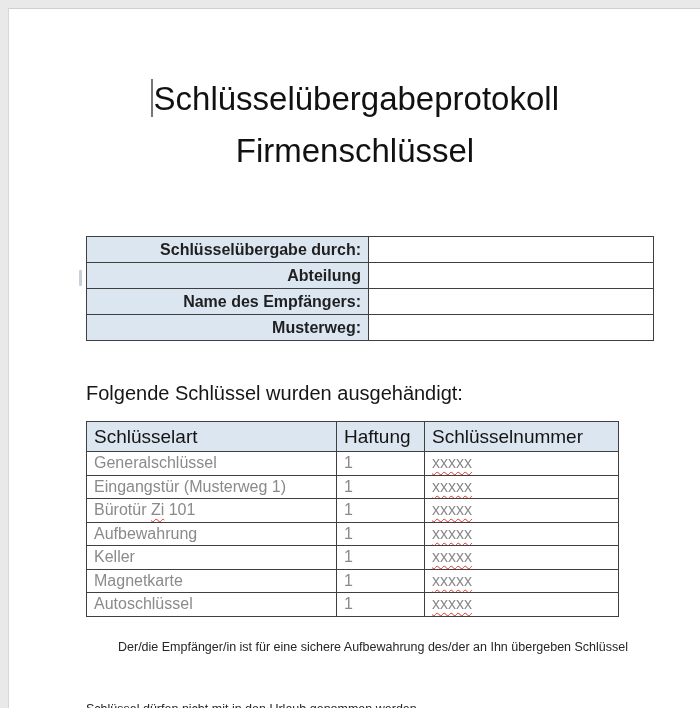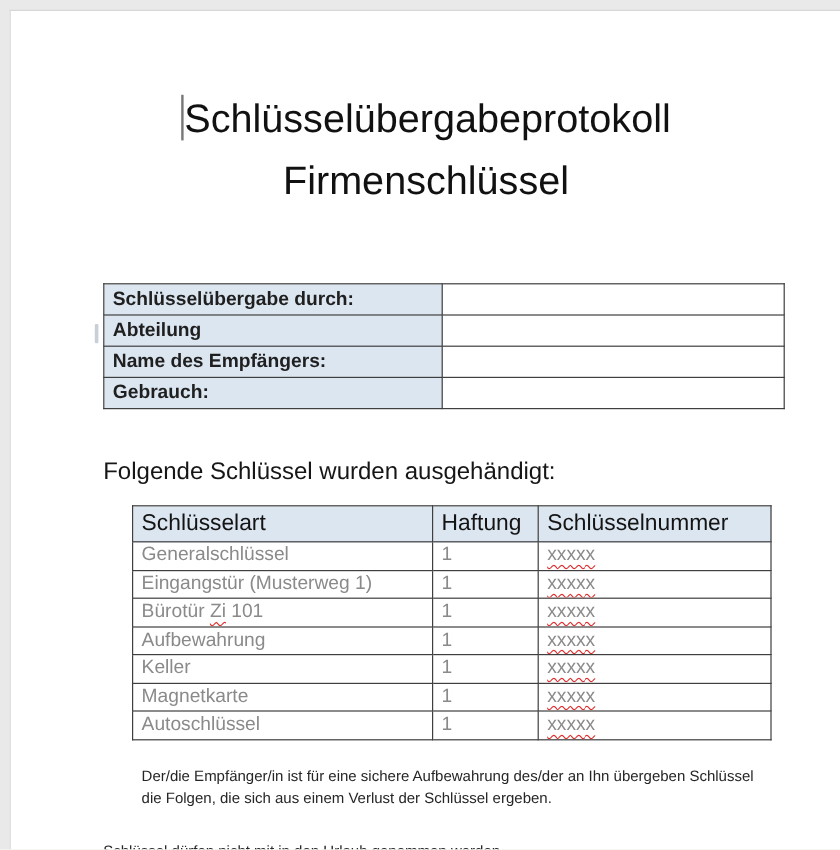"Schlüsselübergabe durch:" .handover-table td { text-align: none -> right }
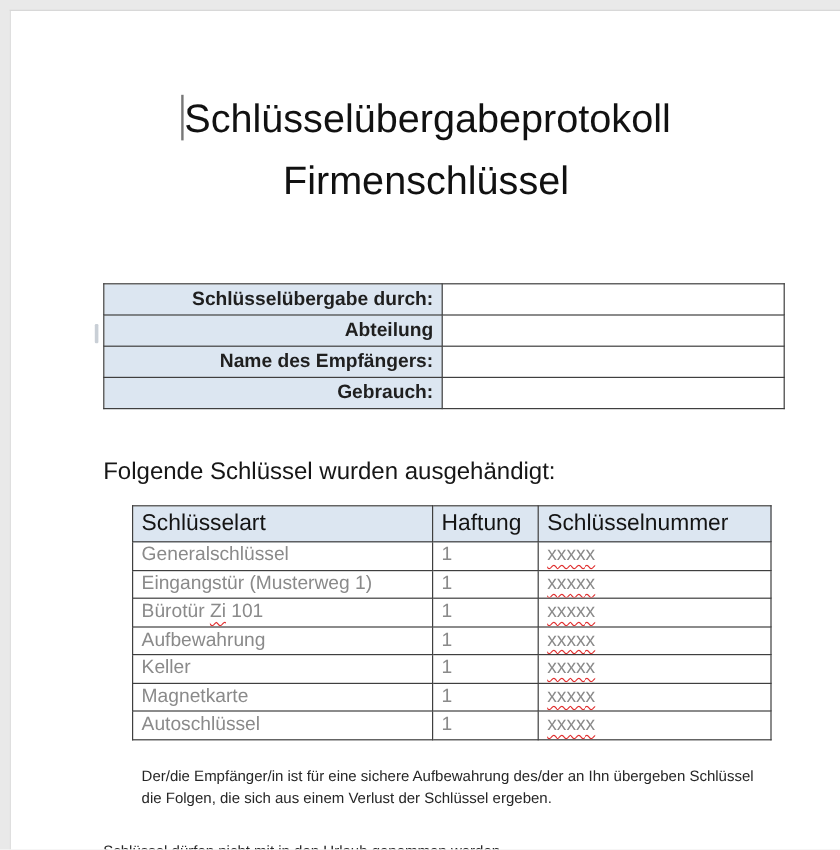"Gebrauch:" td.label-cell { text: Gebrauch -> Musterweg }
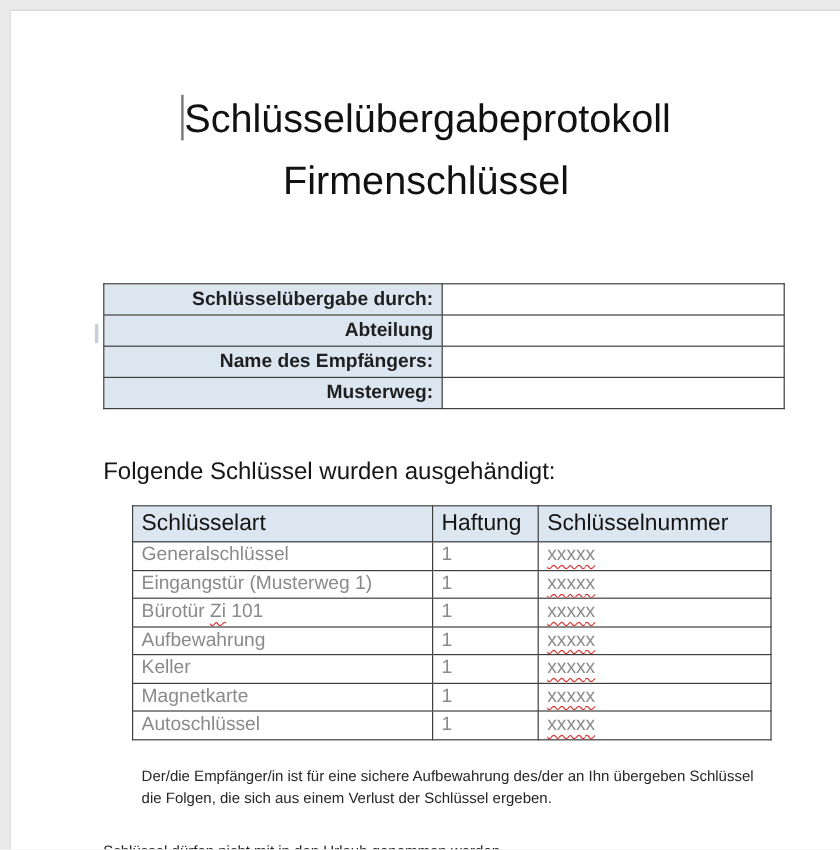"Schlüsselart" .keys-table { margin-left: 24px -> none }
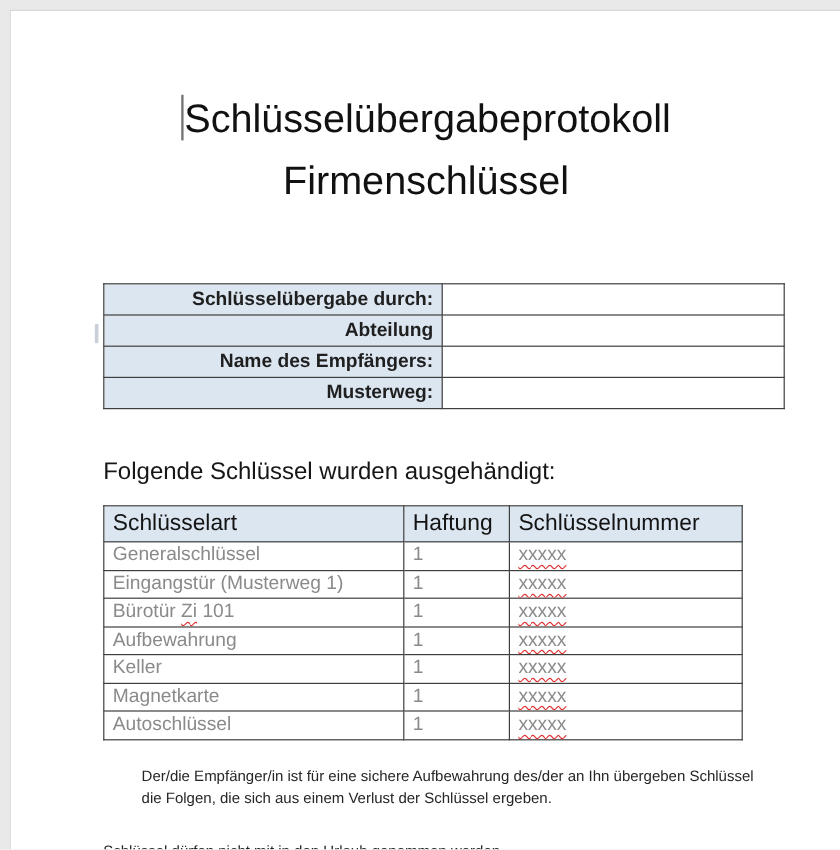"die Folgen, die sich aus" div { html: <div>die Folgen, die sich aus einem Verlust der Schlüssel ergeben.</div> -> none }
